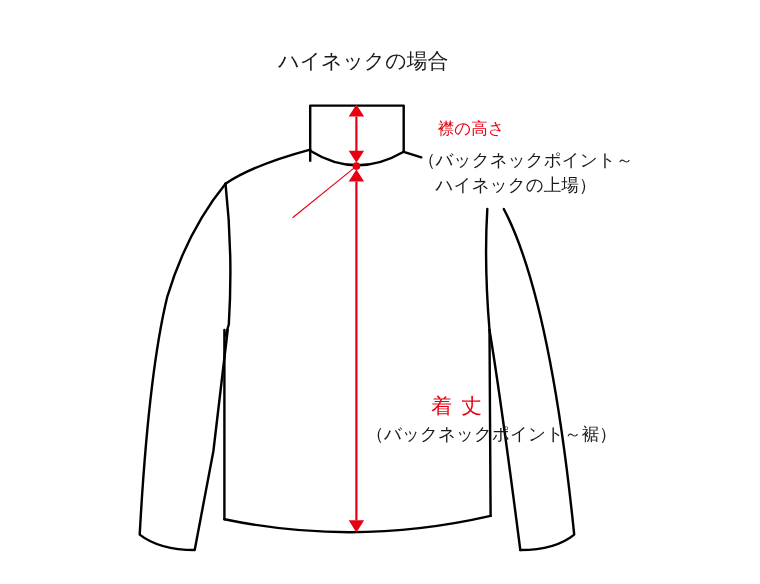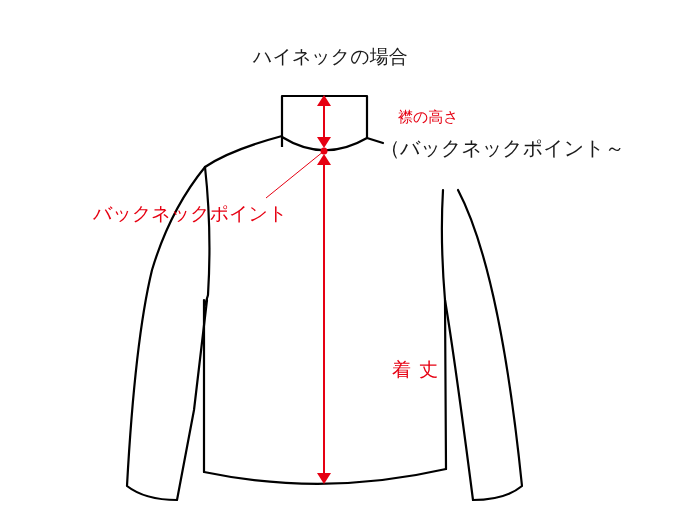"（バックネックポイント～" .collar-sub1 { font-size: 20px -> 16px }
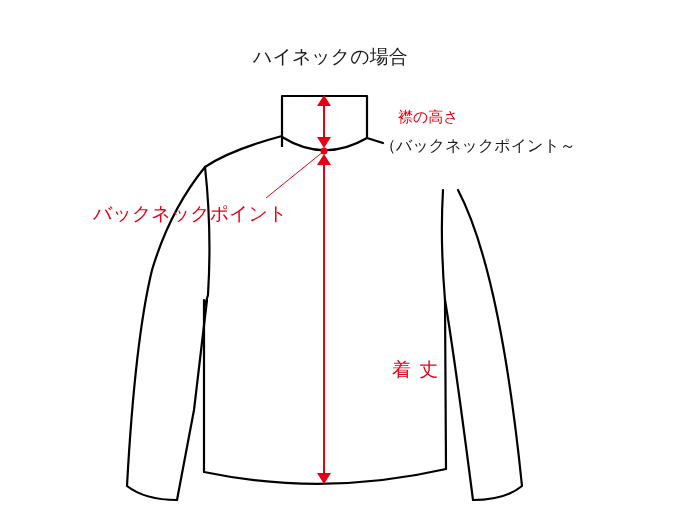"ハイネックの上場）" div.label { html: none -> <div>ハイネックの上場）</div> }
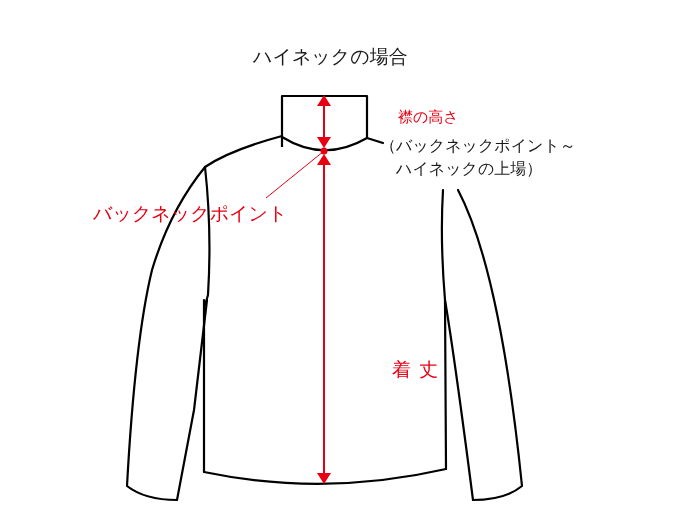"バックネックポイント" div.label { html: <div>バックネックポイント</div> -> none }
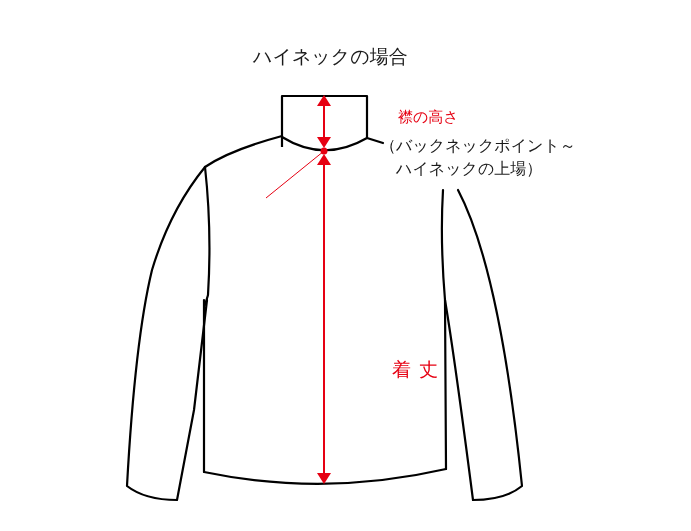"（バックネックポイント～裾）" div.label { html: none -> <div>（バックネックポイント～裾）</div> }
